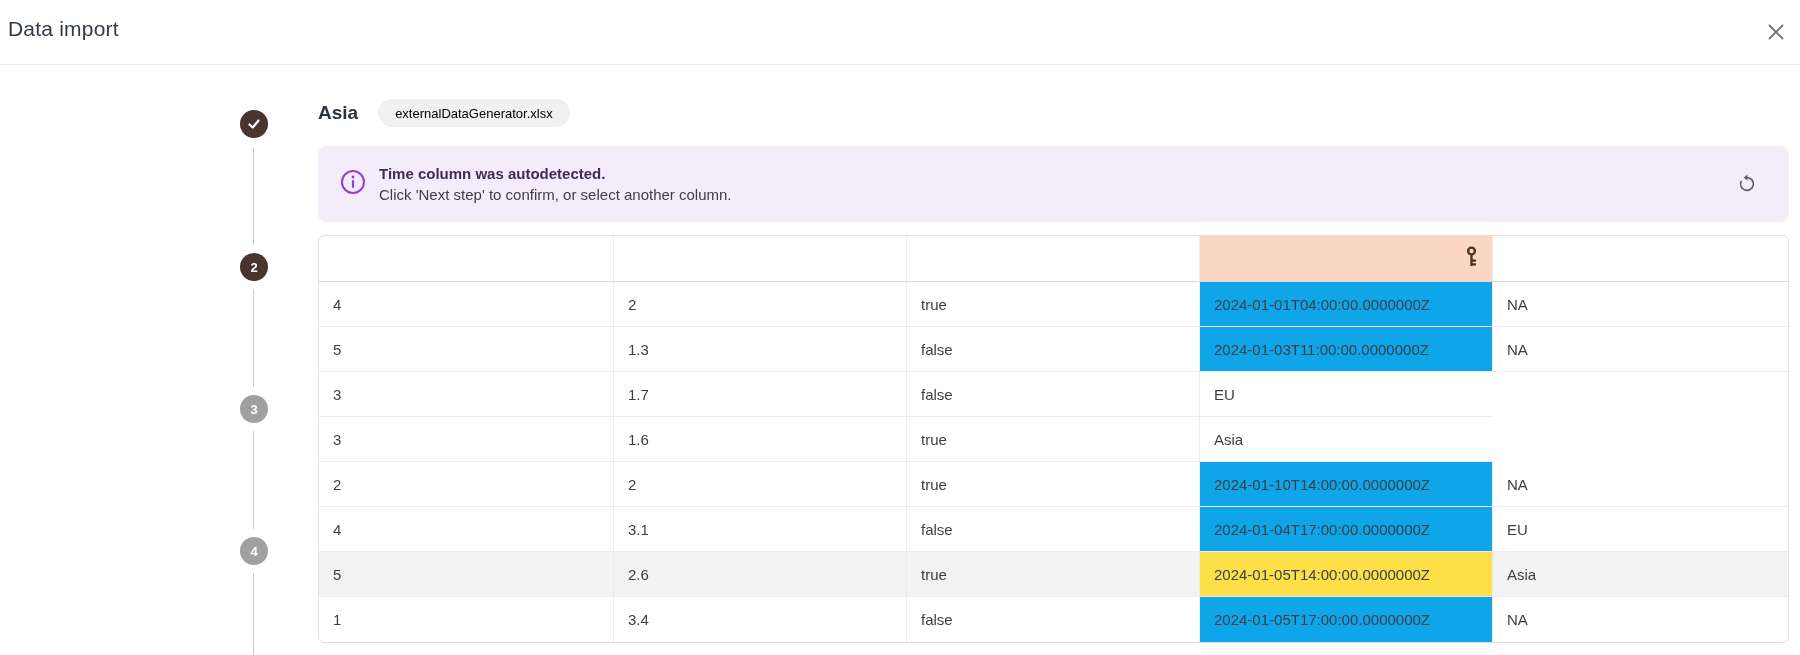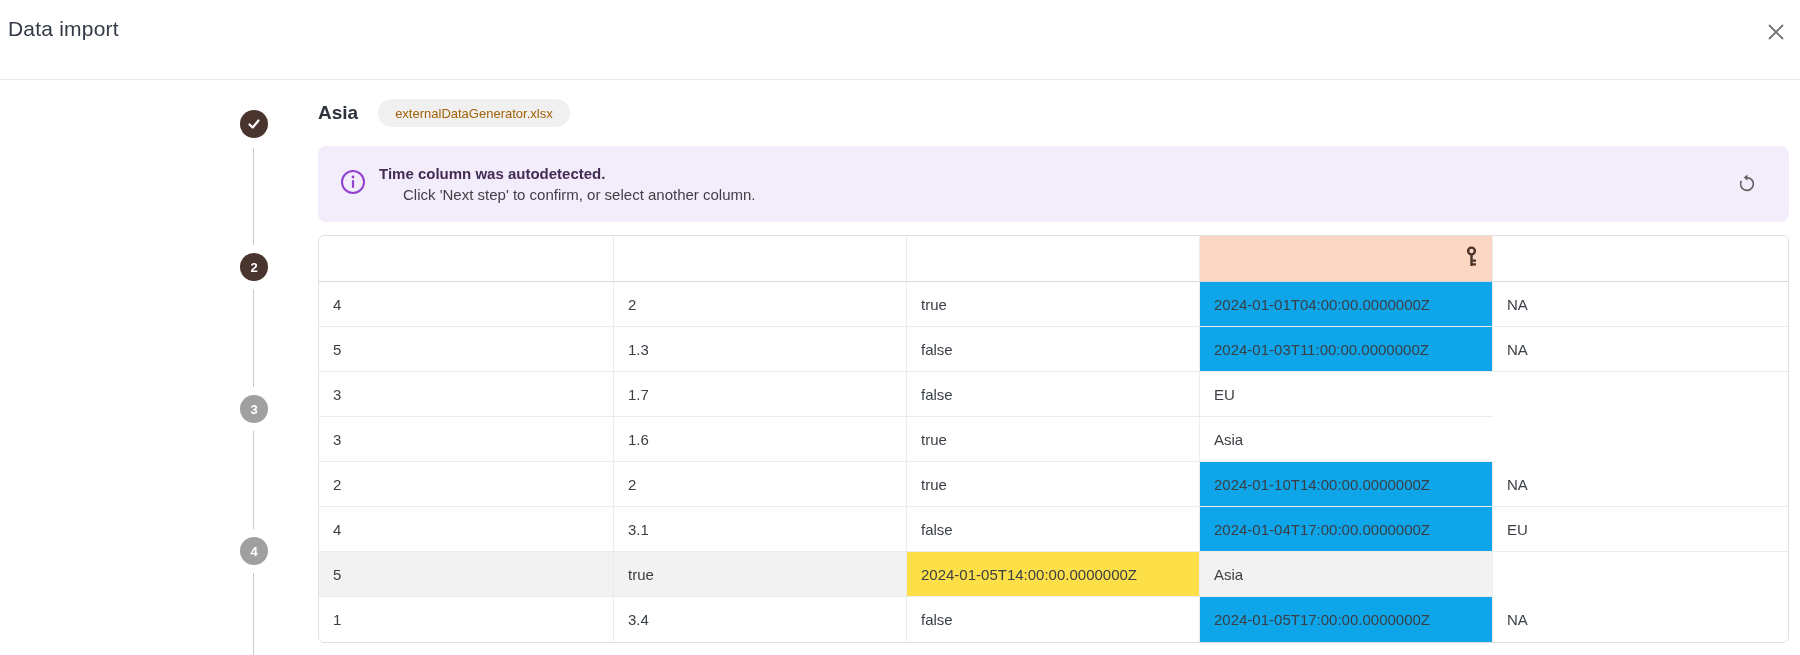"Data import" .dlg-header { height: 80px -> 65px }
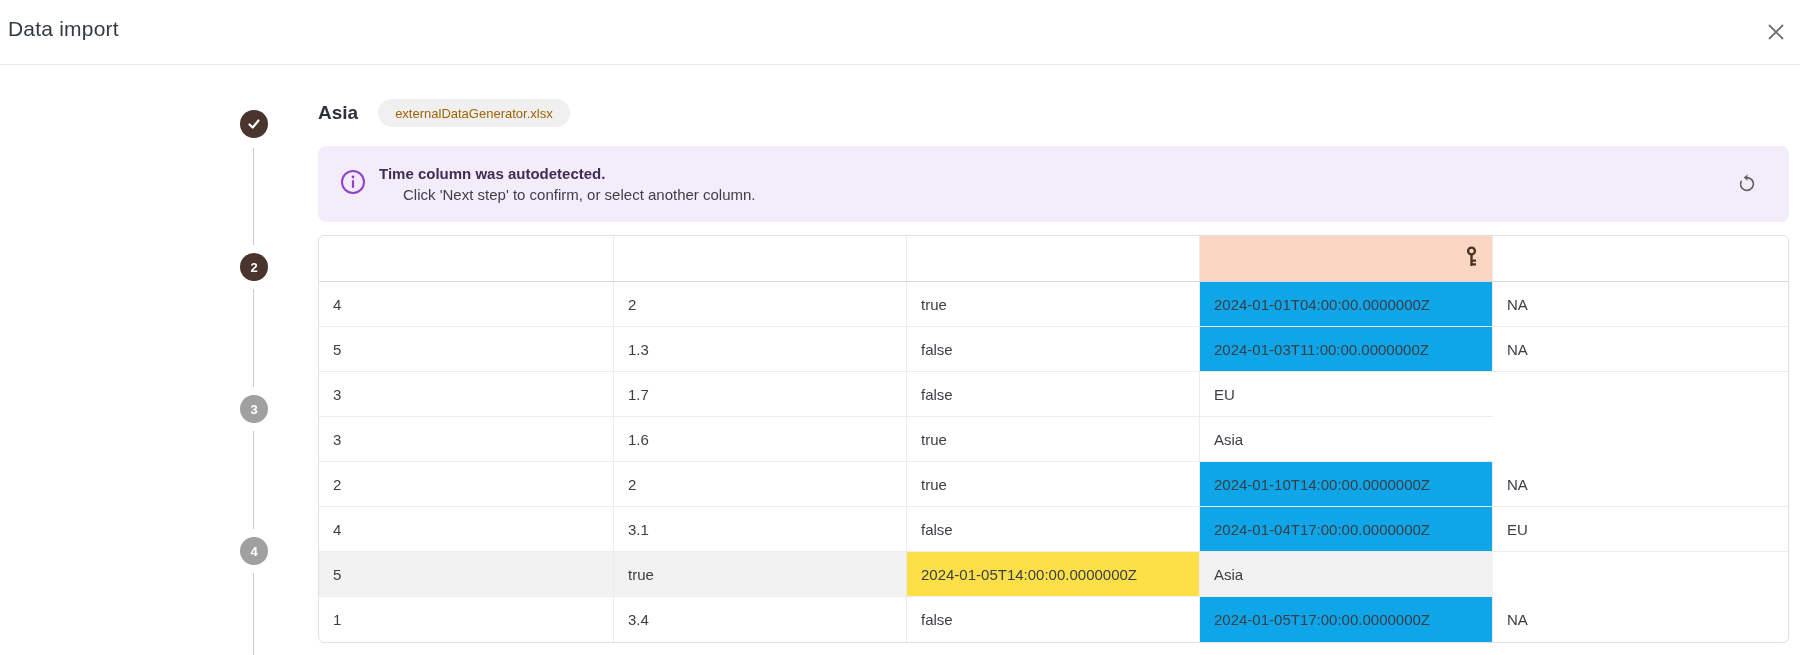"externalDataGenerator.xlsx" .file-chip { color: #a16207 -> #000000 }
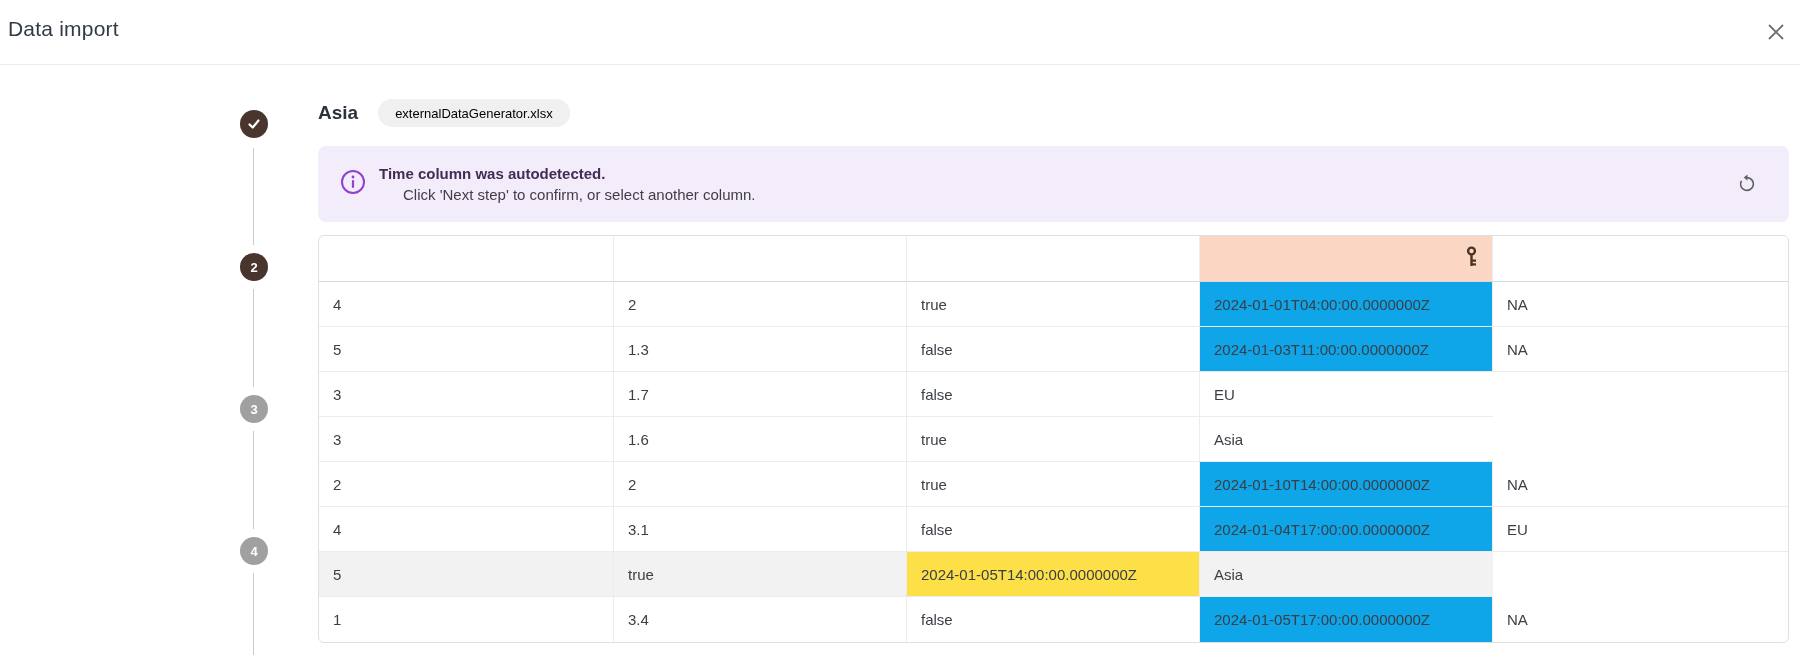"Click 'Next step' to confirm," .banner-msg { margin-left: 24px -> none }
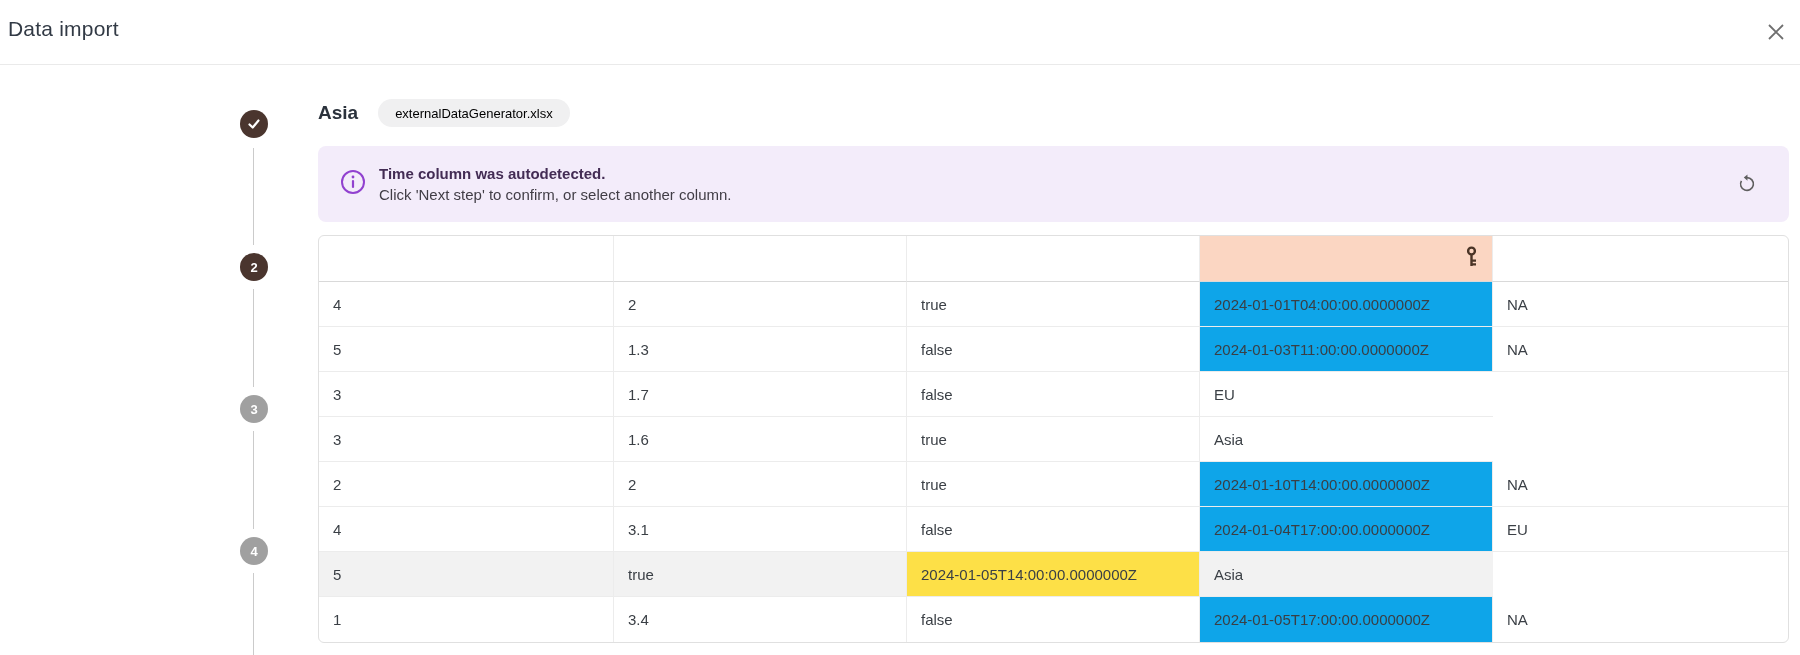"2.6" div.t-cell { html: none -> <div>2.6</div> }
